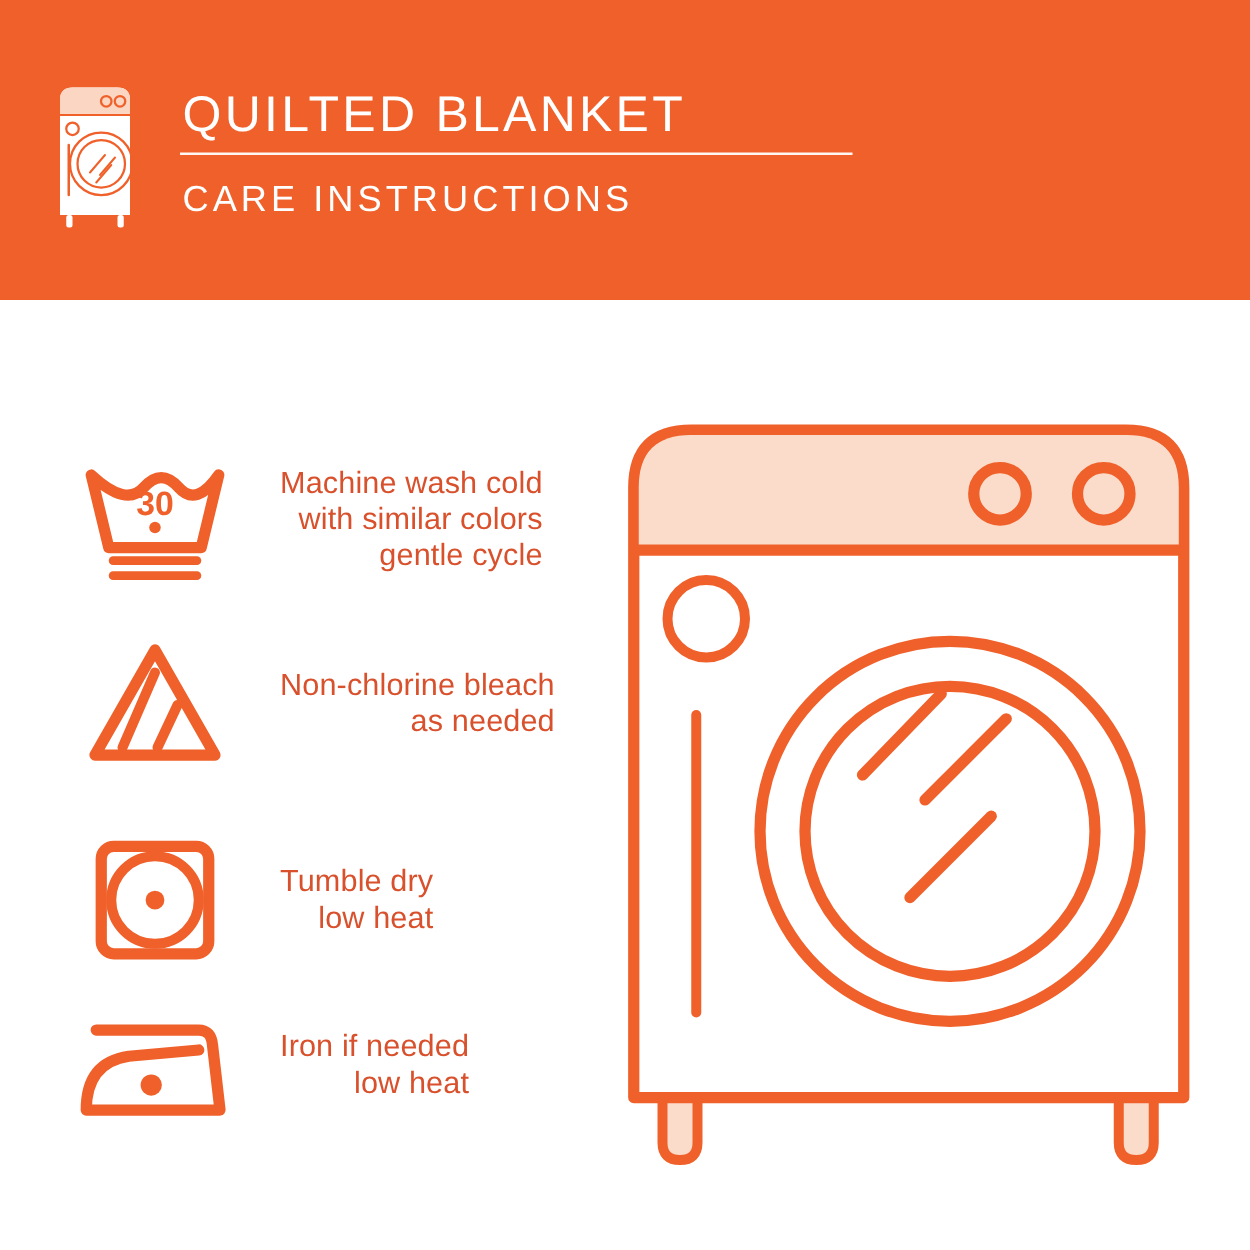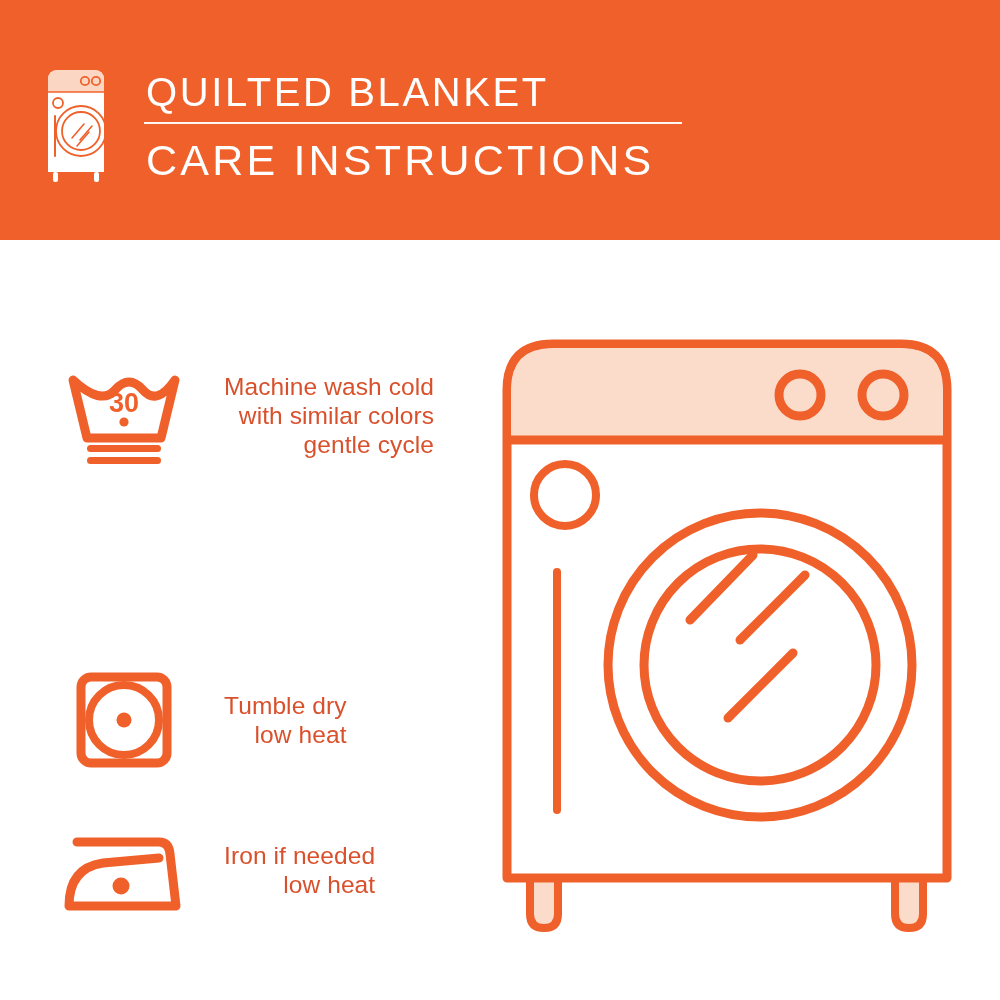"CARE INSTRUCTIONS" .title-sub { font-size: 43px -> 29px }
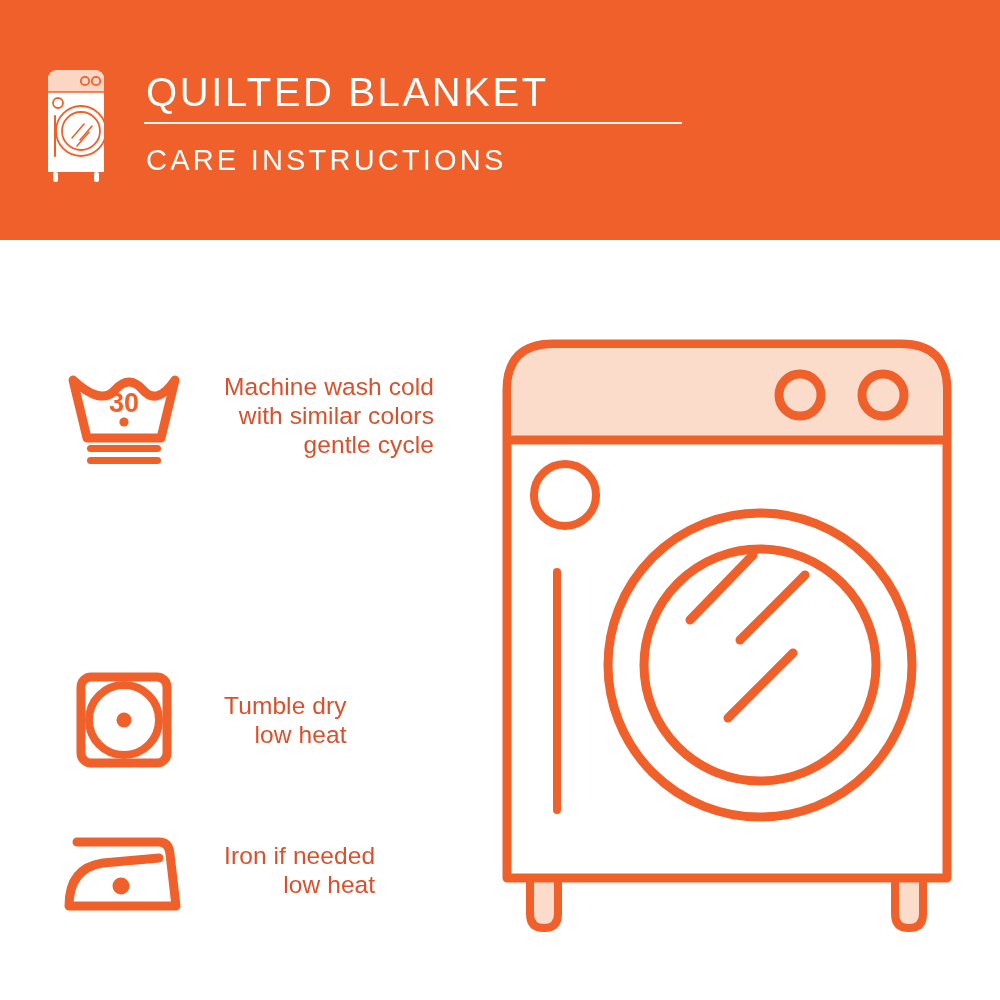"Non-chlorine bleach" div.row { html: none -> <div> <div> <svg> <path></path> <line></line> <line></line> </svg> </div> <div>Non-chlorine bleach as needed</div> </div> }
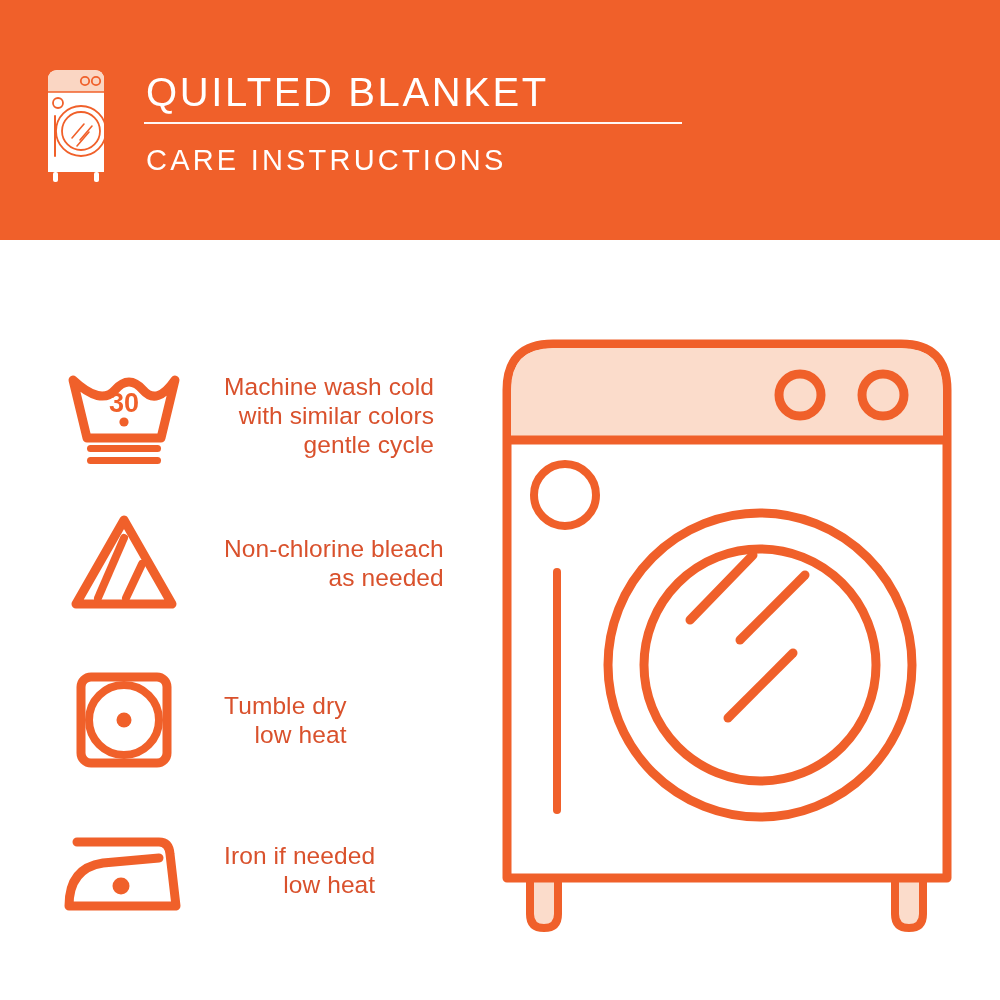"Iron if needed" .r4 { top: 565px -> 547px }
